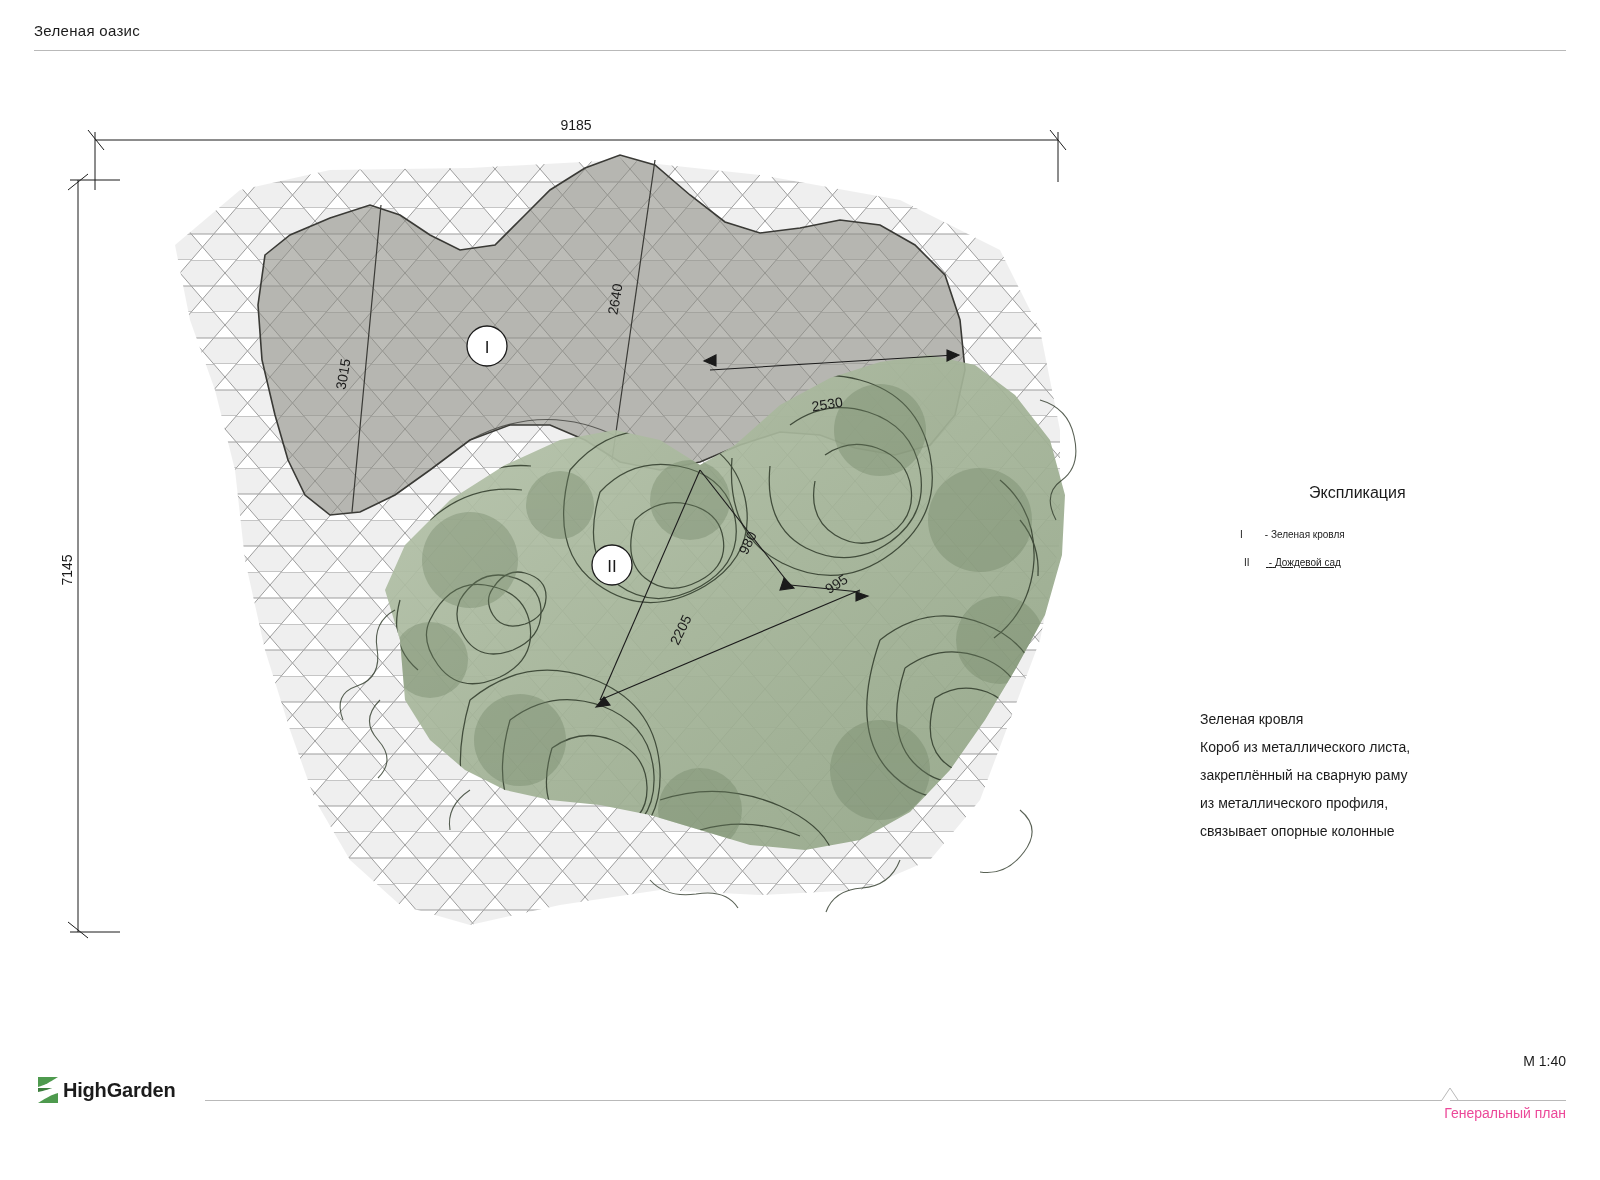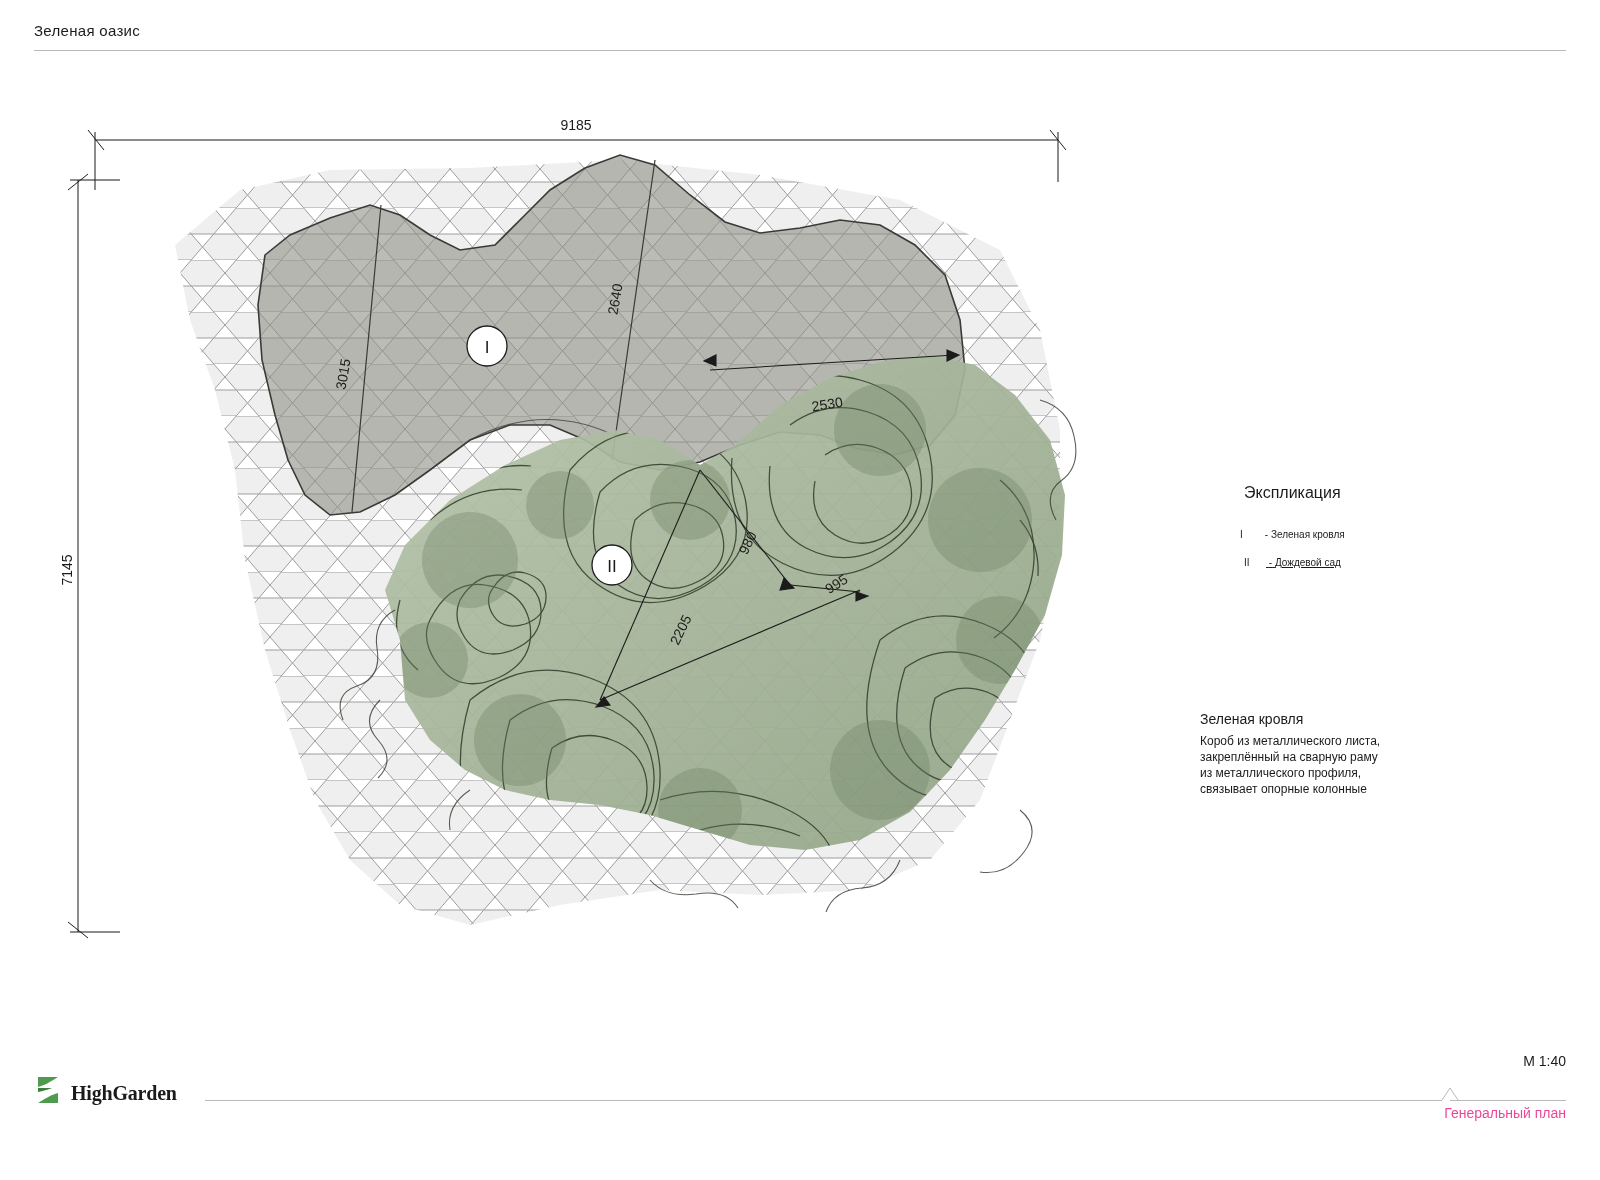"Экспликация" .legend-title { left: 1244px -> 1309px }
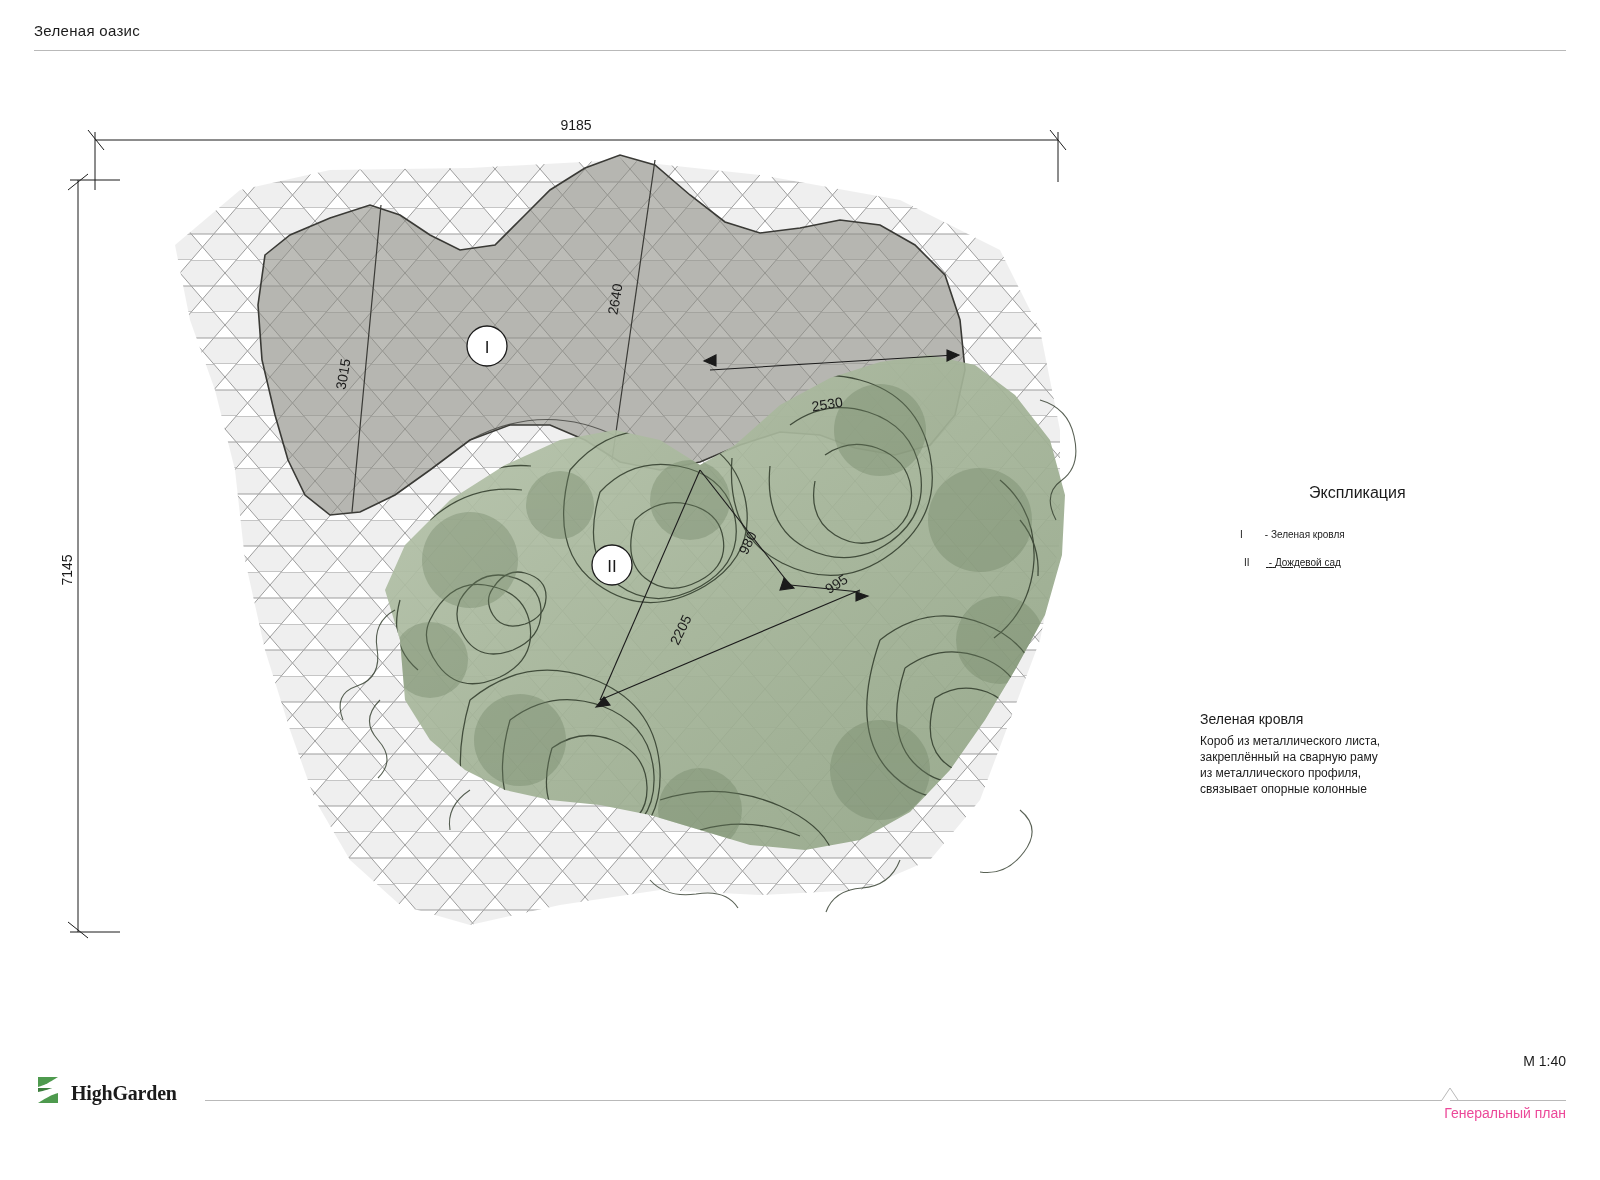"Короб из металлического листа," .note-body { font-size: 12px -> 14px; line-height: 16px -> 28px }
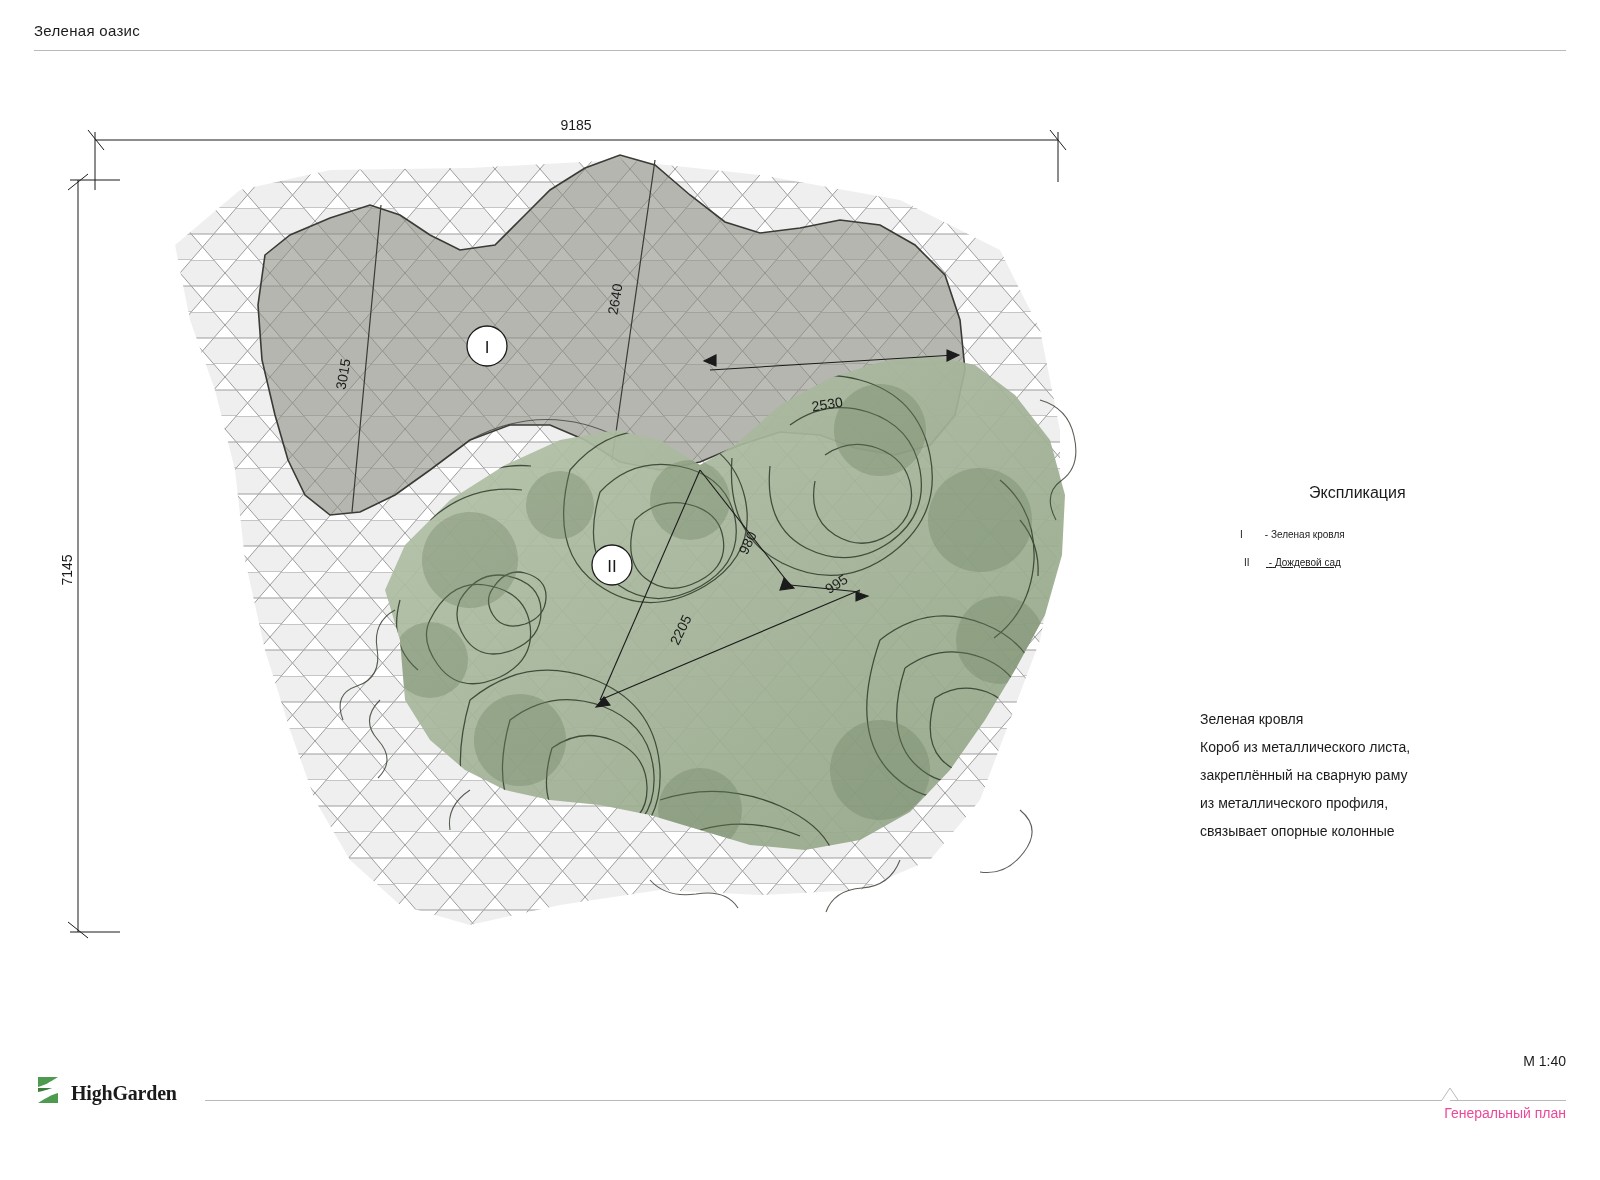"HighGarden" .footer-logo { align-items: flex-end -> center; font-family: Liberation Serif, serif -> none; gap: 9px -> 1px }
